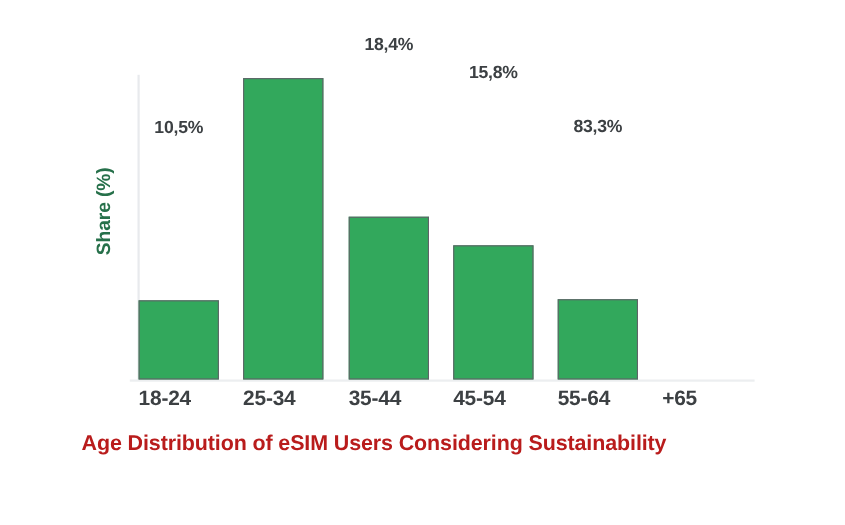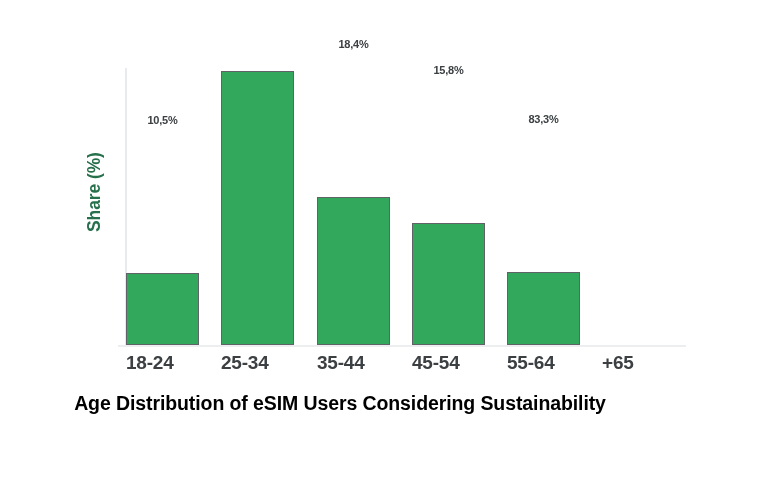"18,4%" .bar-label { font-size: 11px -> 16px }
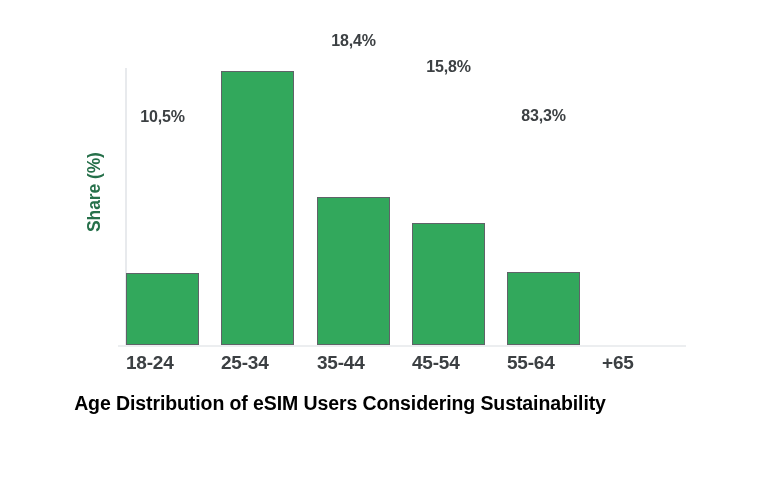"Age Distribution of eSIM Users" #x-axis-title { color: #000000 -> #b91c1c }
